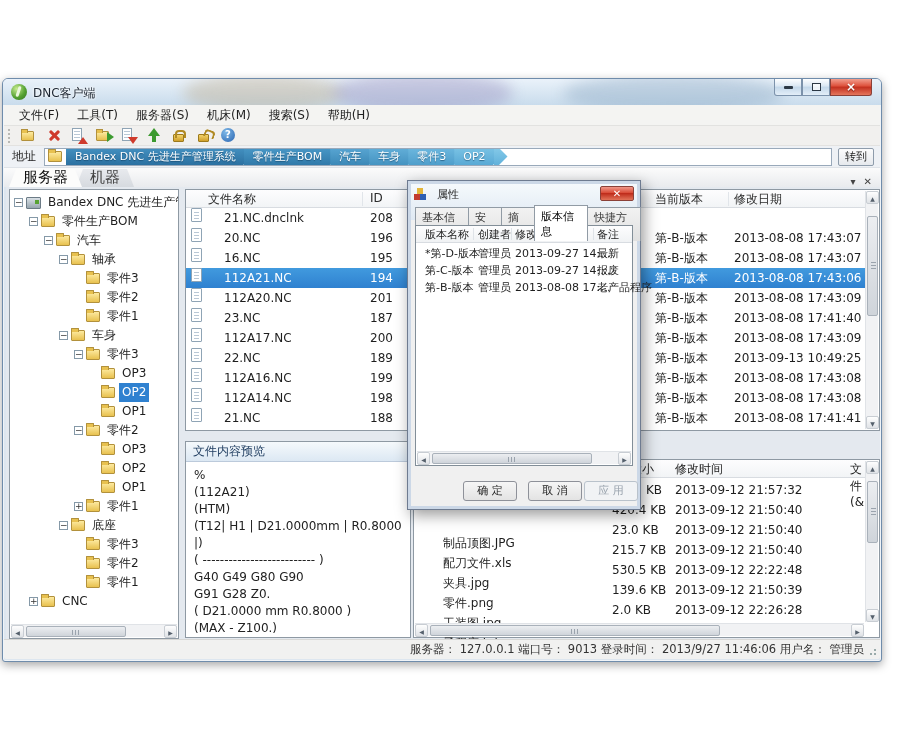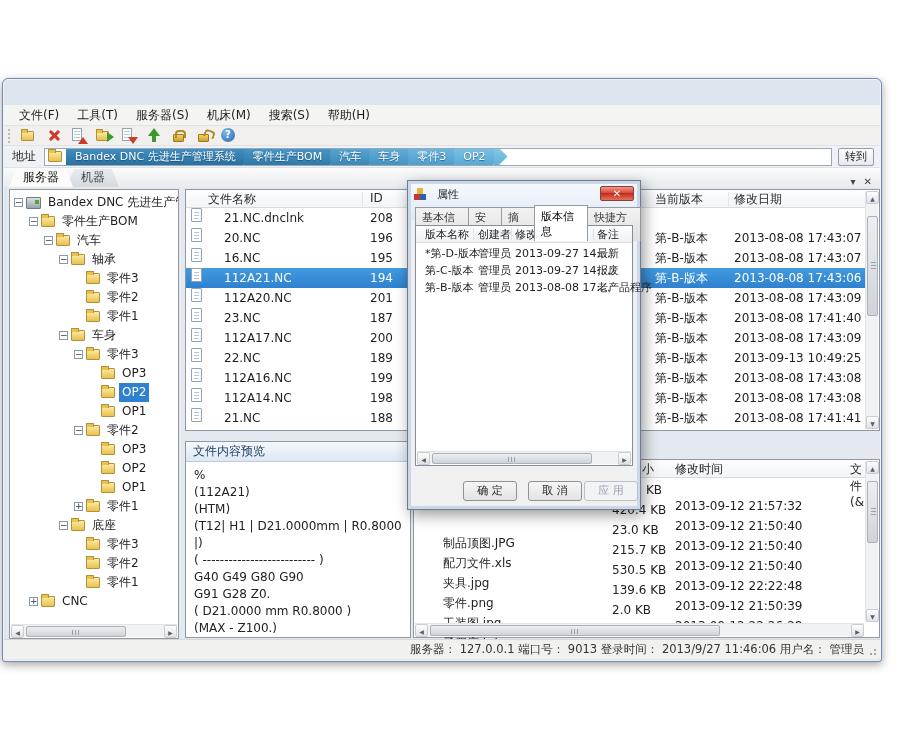"DNC客户端" div.titlebar { html: none -> <div> <div></div> <div></div> <div></div> <div></div> <div>DNC客户端</div> <div> <div> <span></span> </div> <div> <span></span> </div> <div> <span>×</span> </div> </div> </div> }
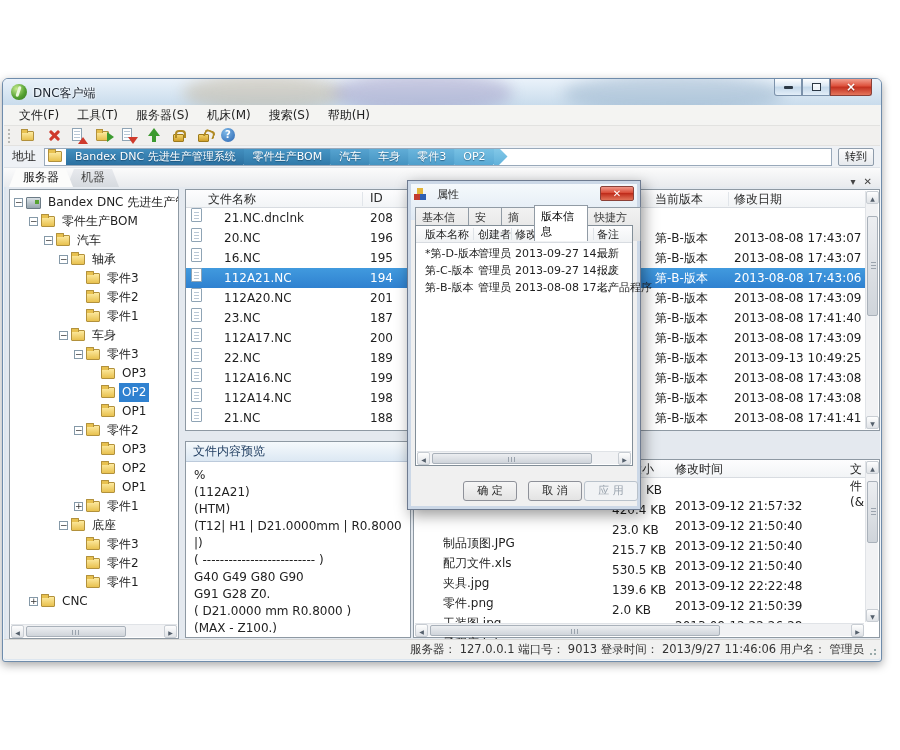"服务器" .vtab { font-size: 12px -> 15px }
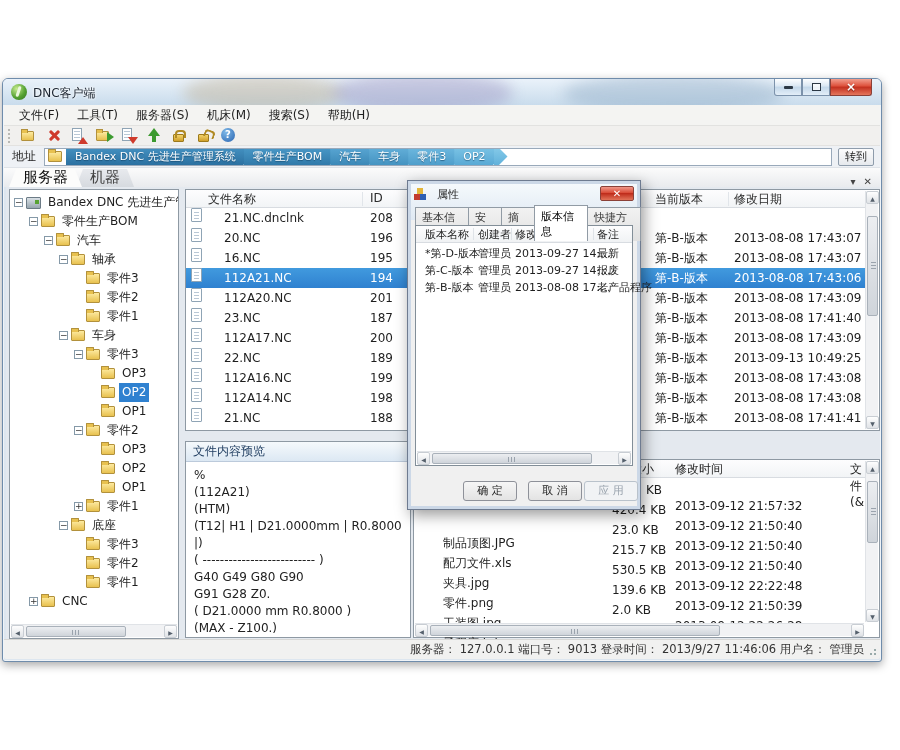"2013-09-12 21:57:32" .a-time { margin-top: 16px -> none }
